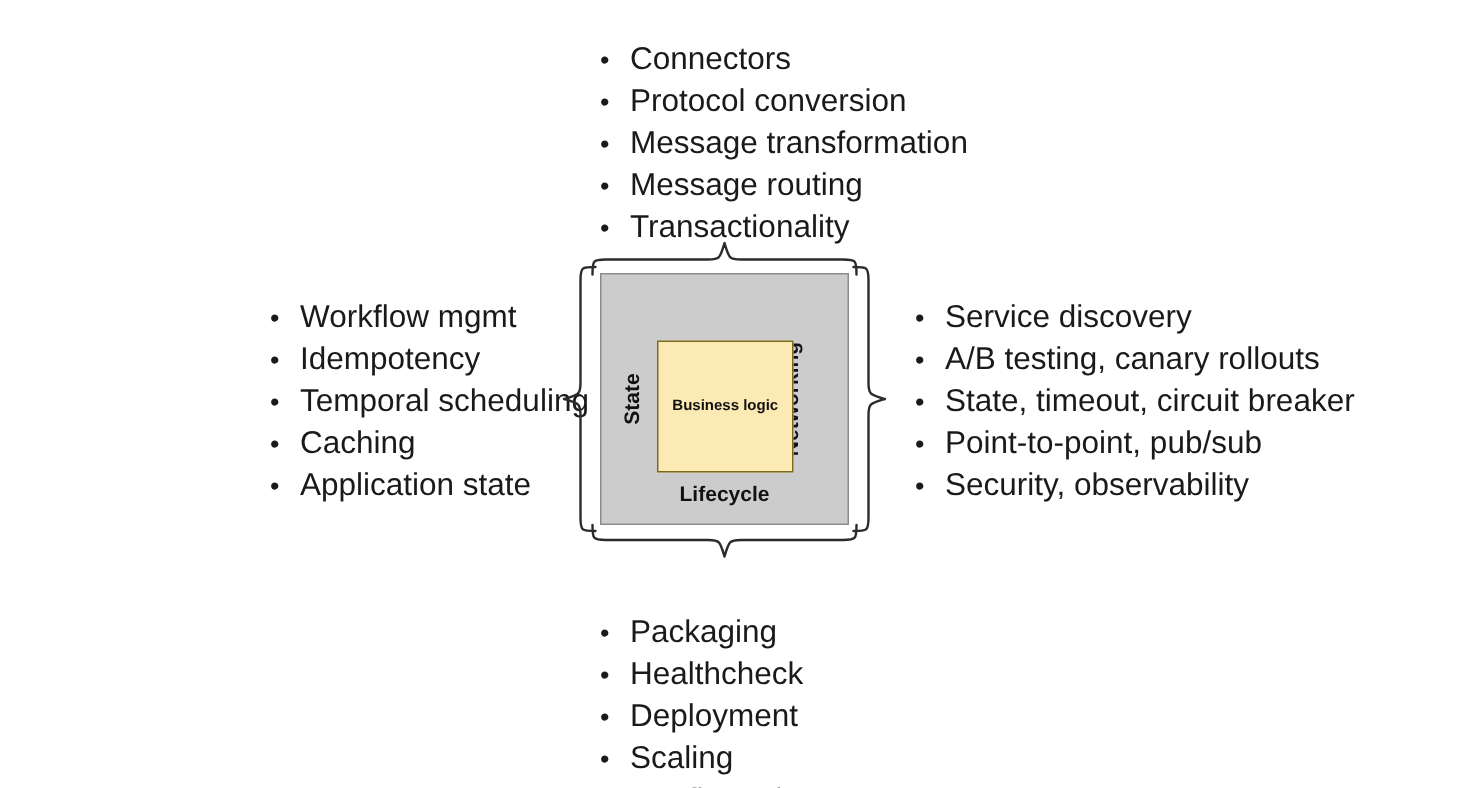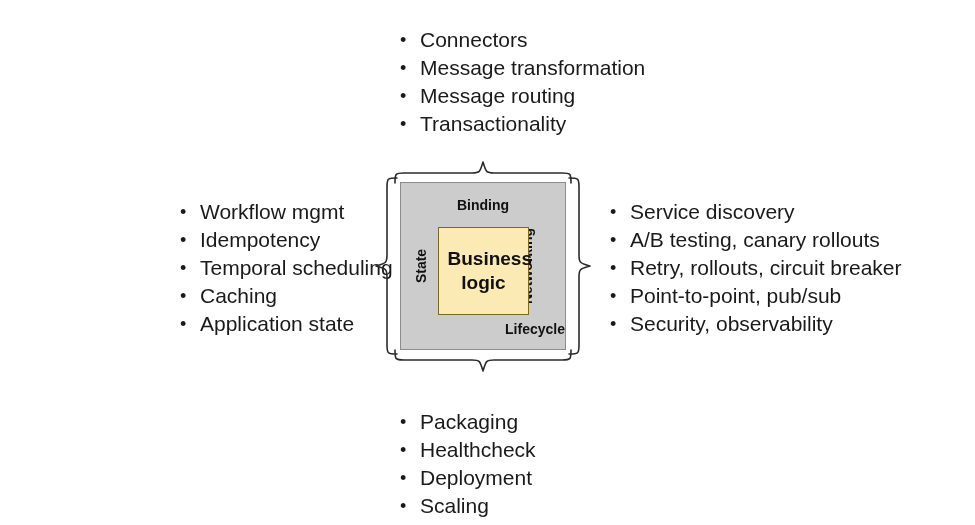"Protocol conversion" li { html: none -> <li><span>Protocol conversion</span></li> }
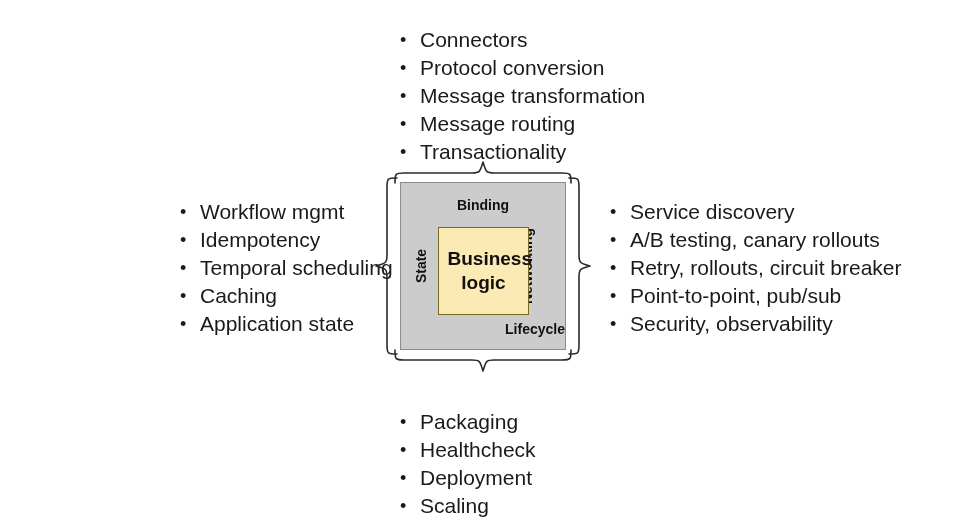"Binding" div.edge-label { html: <div>Binding</div> -> none }
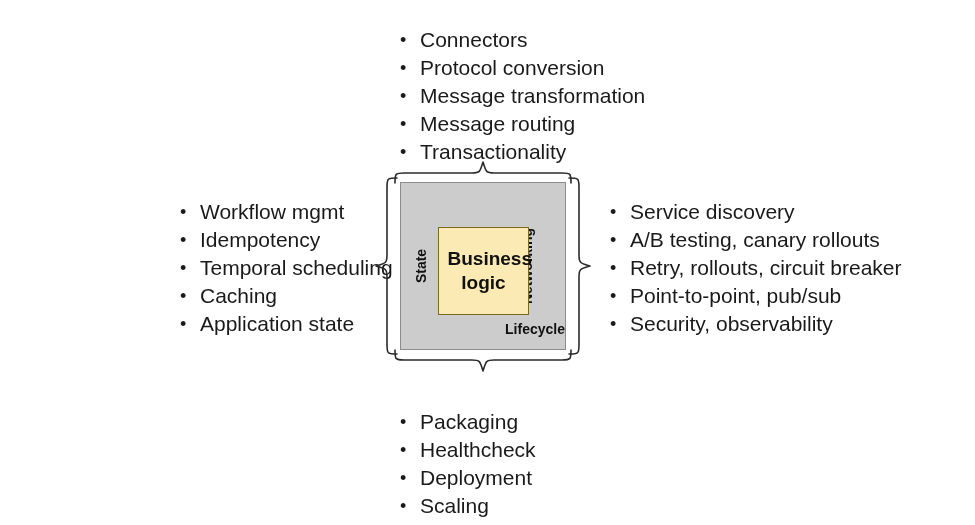"Business logic" .inner-box-label { font-size: 19px -> 10px }
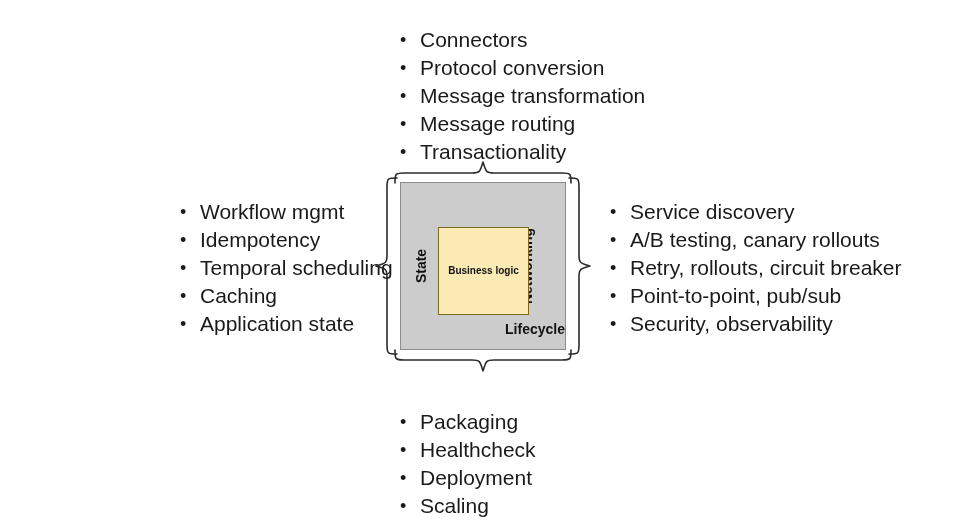"Retry, rollouts, circuit breaker" span { text: Retry, rollouts -> State, timeout }
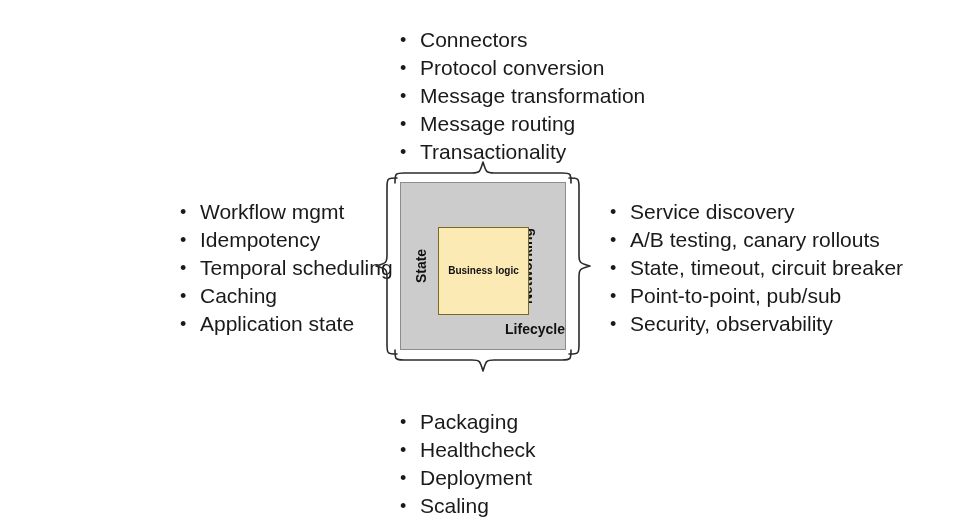"Lifecycle" .edge-label.bottom { text-align: right -> center }
